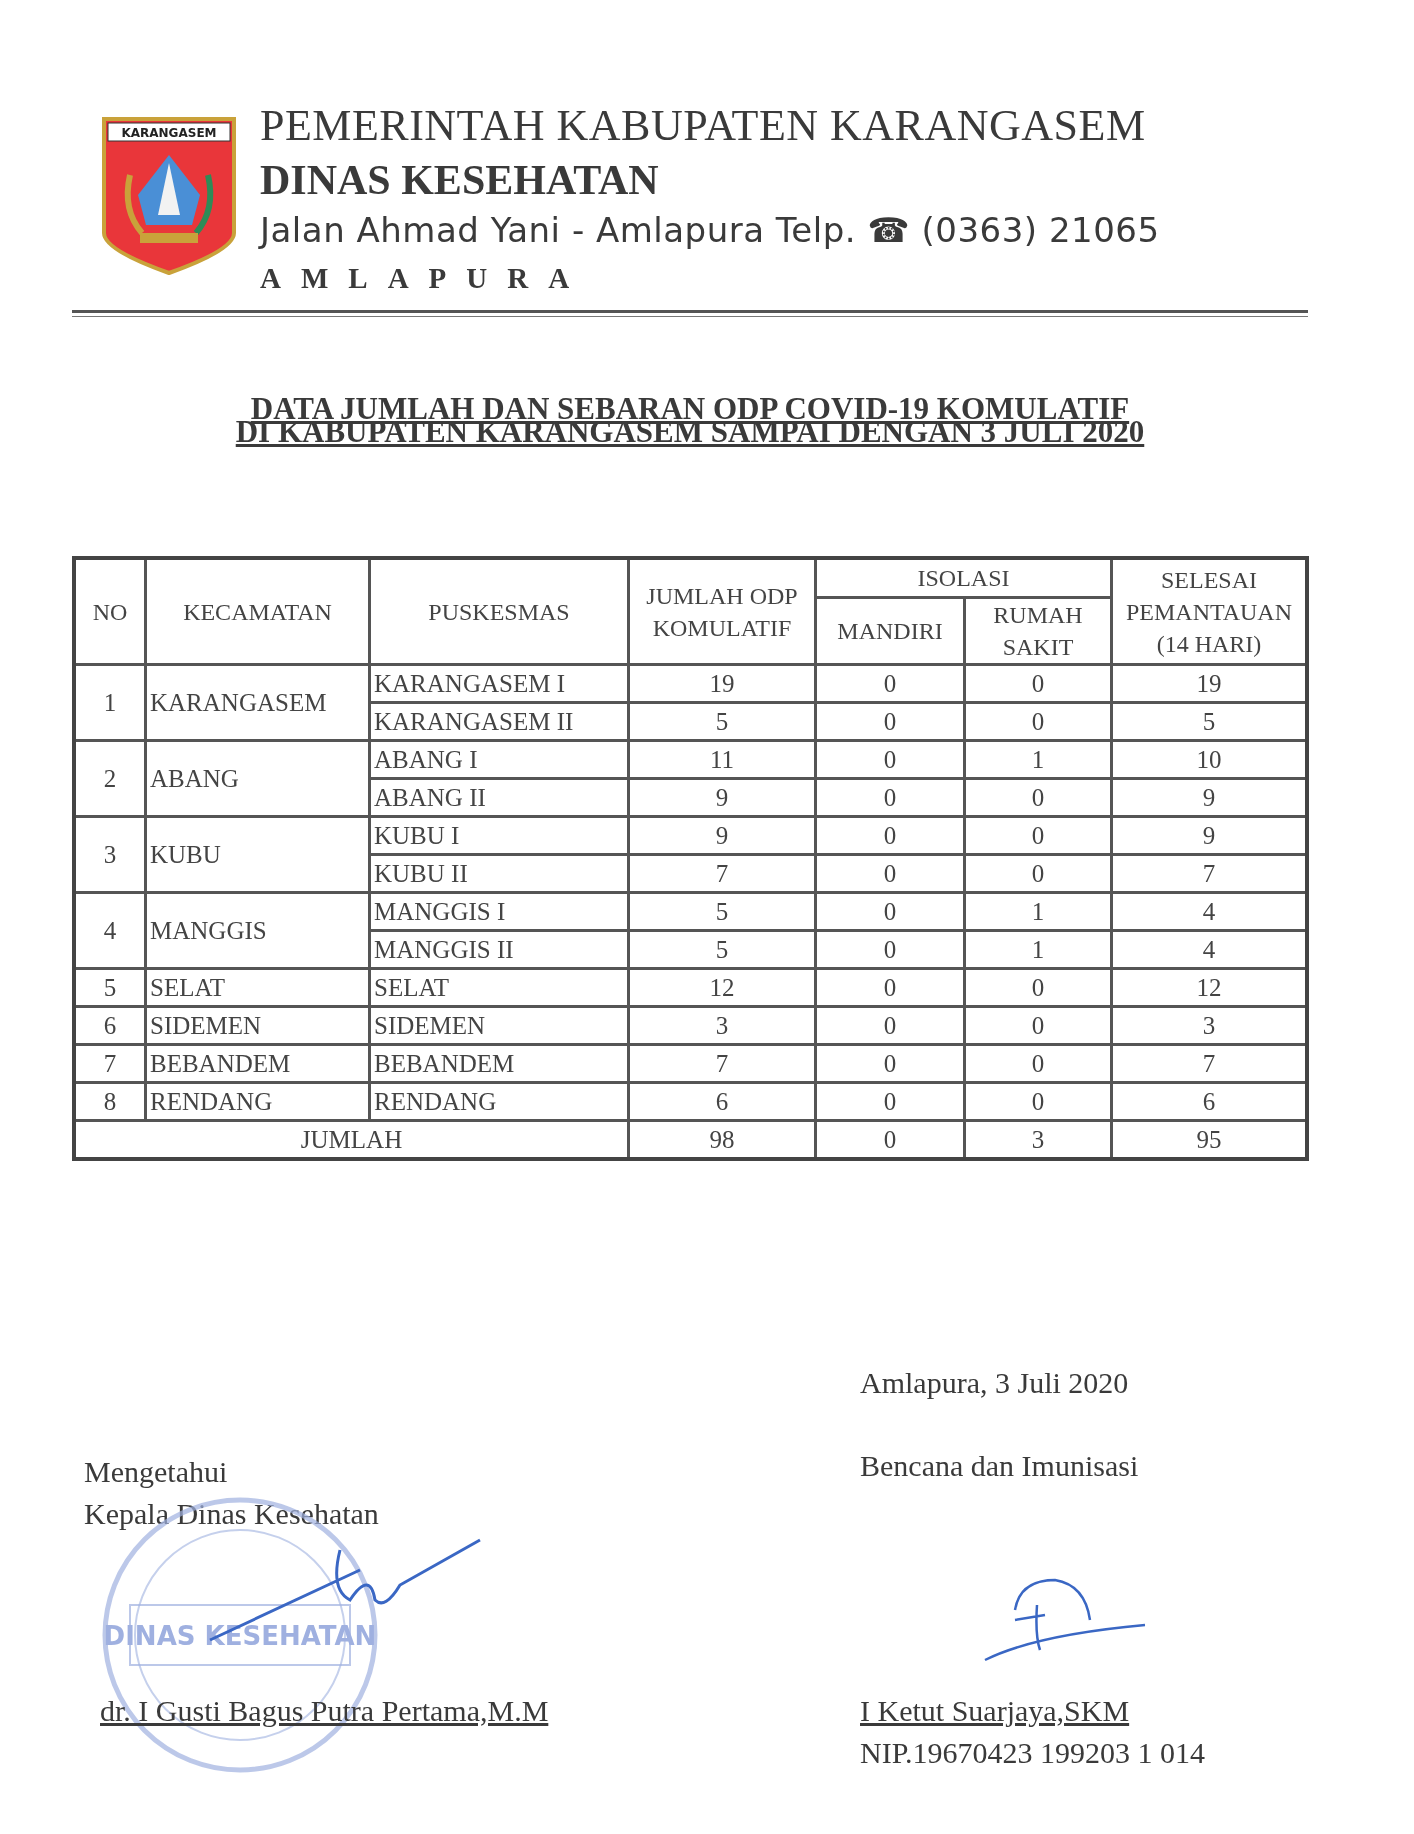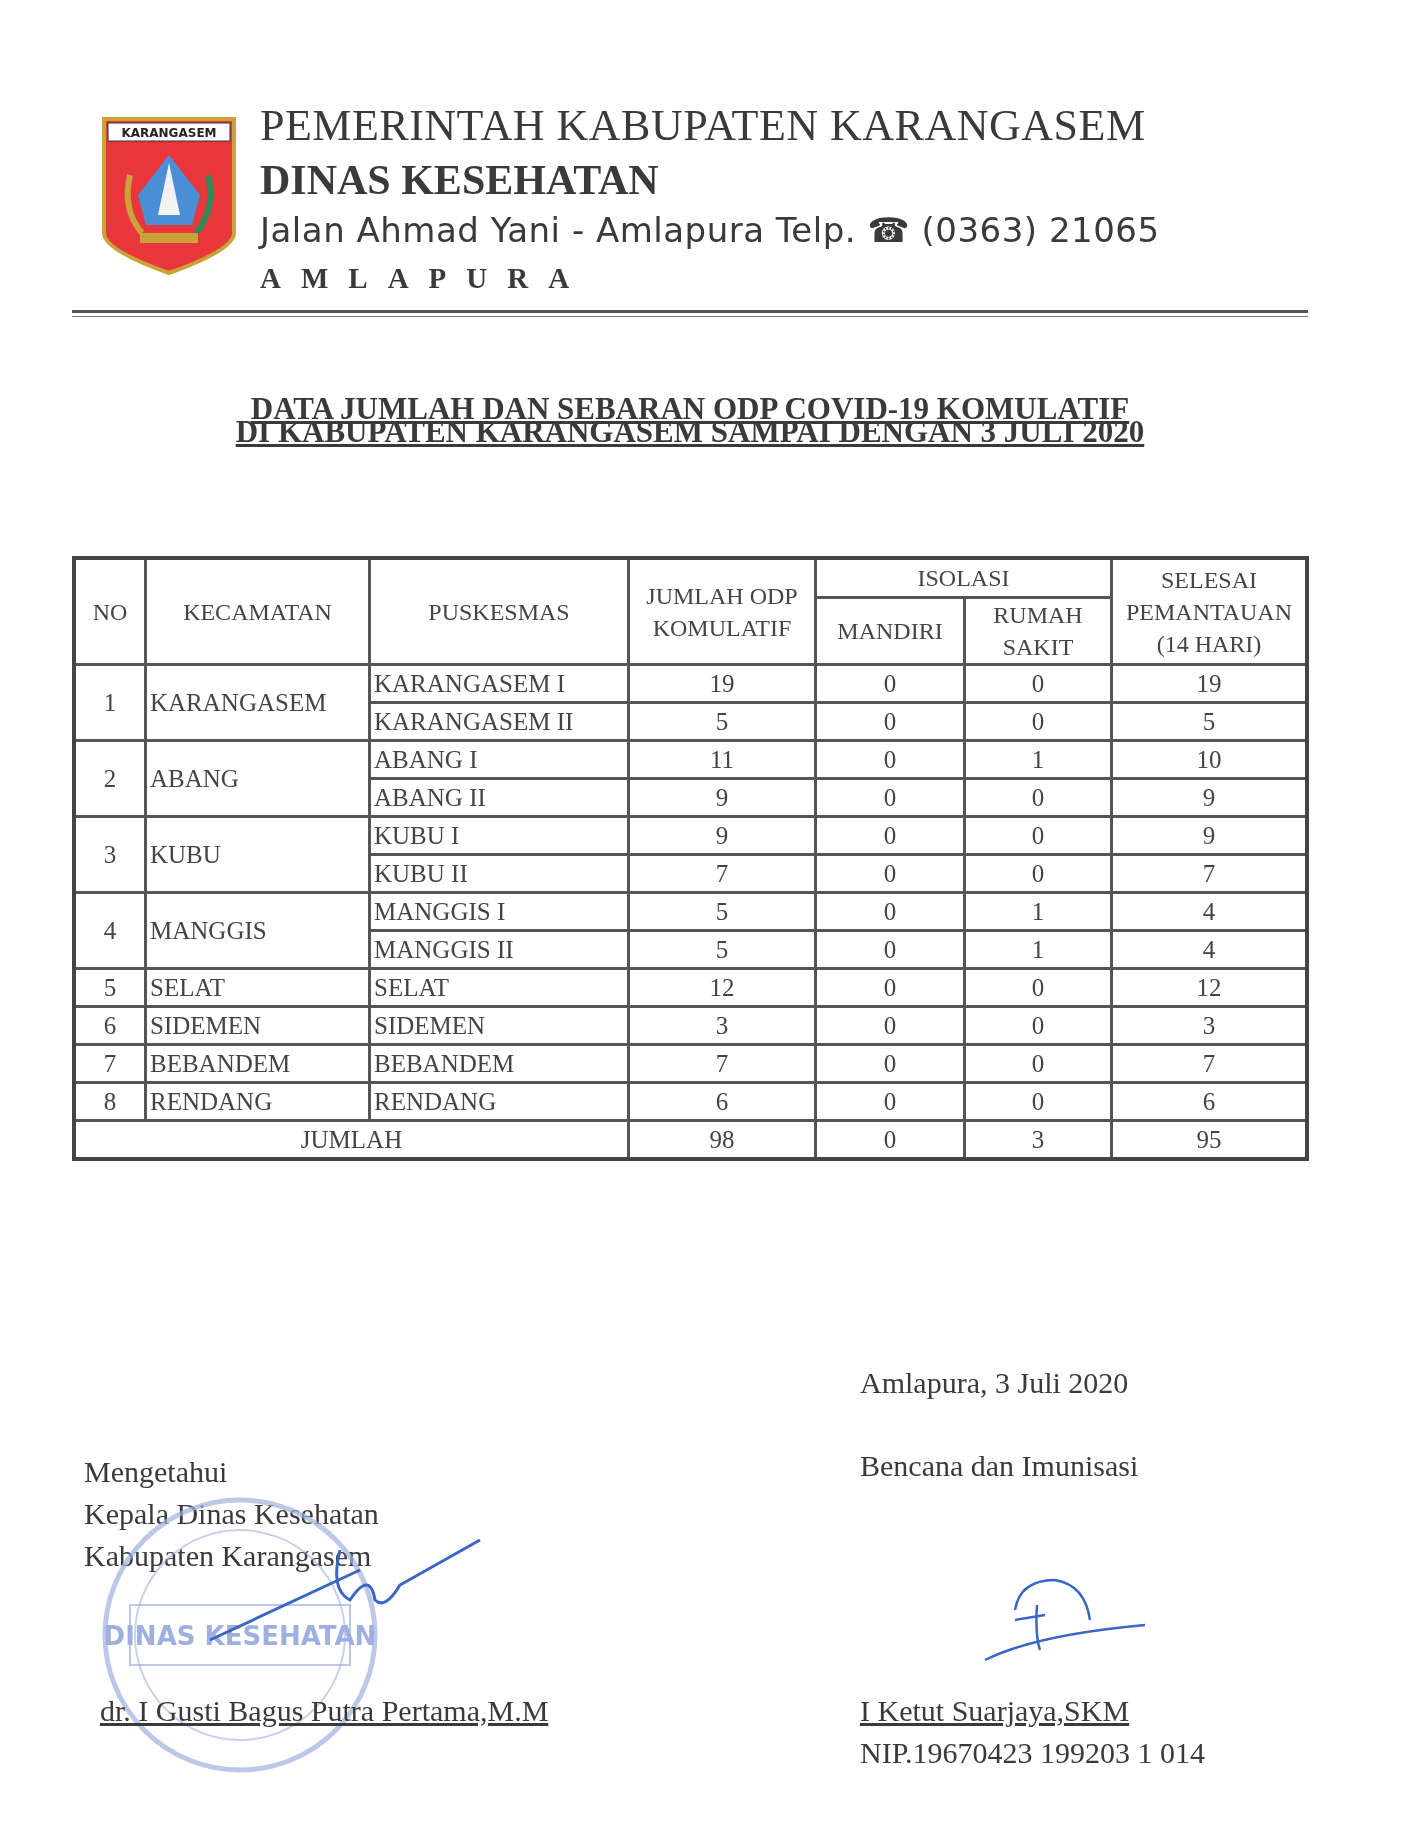"Kabupaten Karangasem" div { html: <div>Kabupaten Karangasem</div> -> none }
